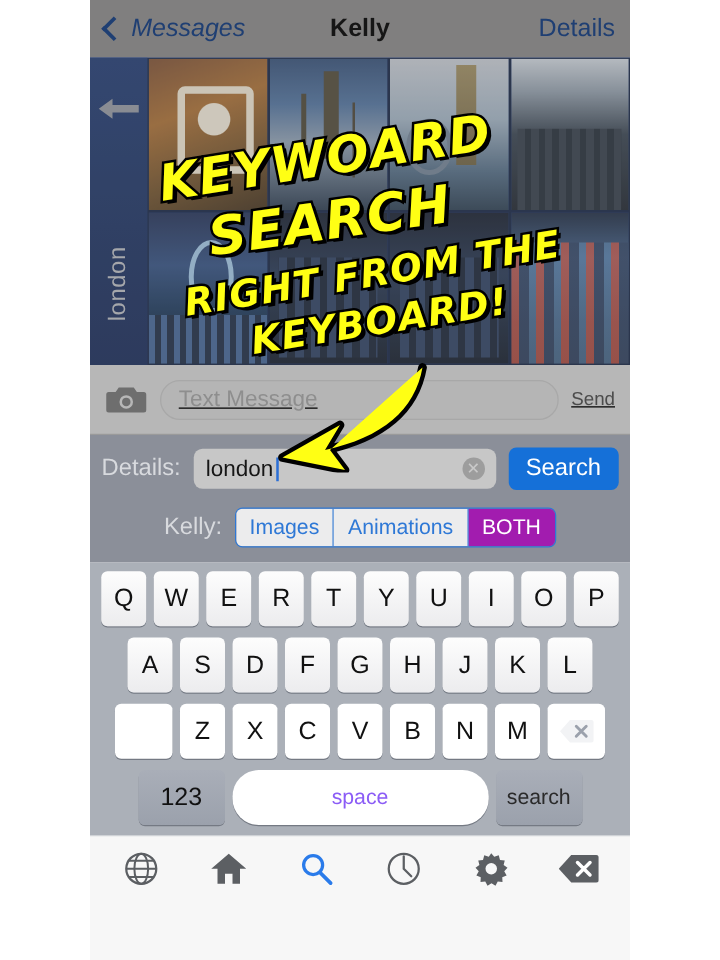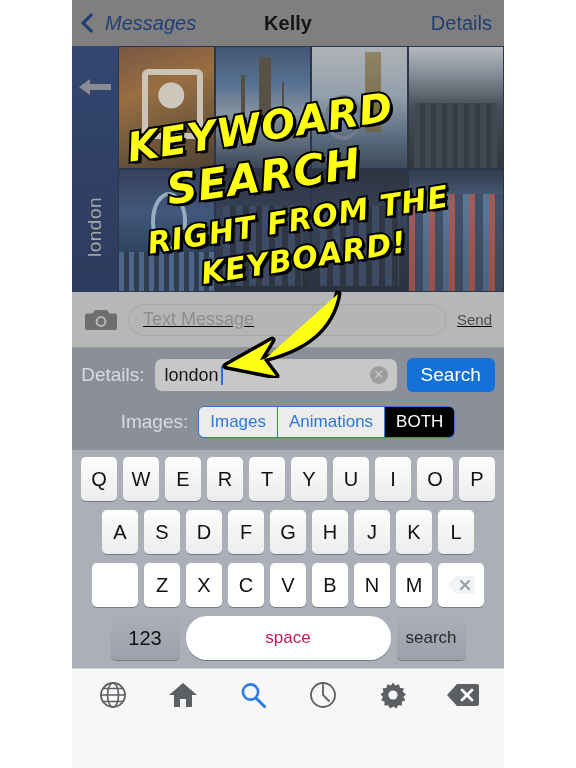"Images:" div.lbl { text: Images -> Kelly }
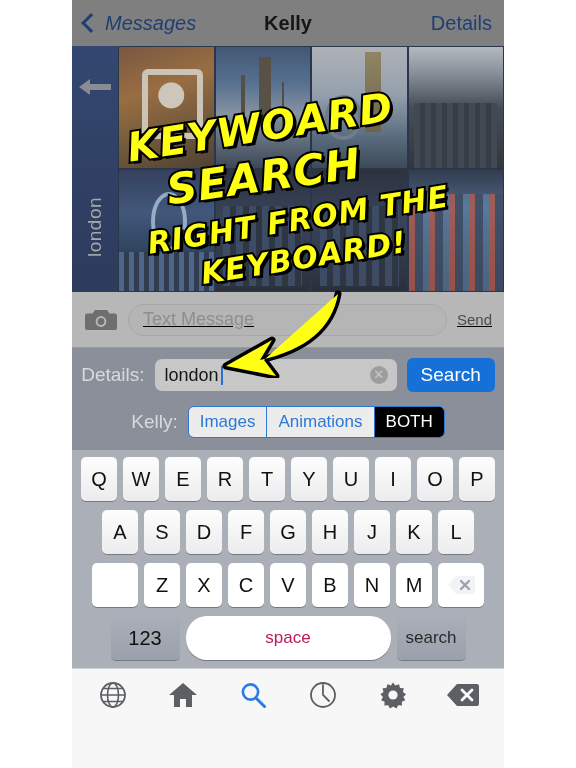"BOTH" .seg-item.on { background: #000000 -> #a21caf }
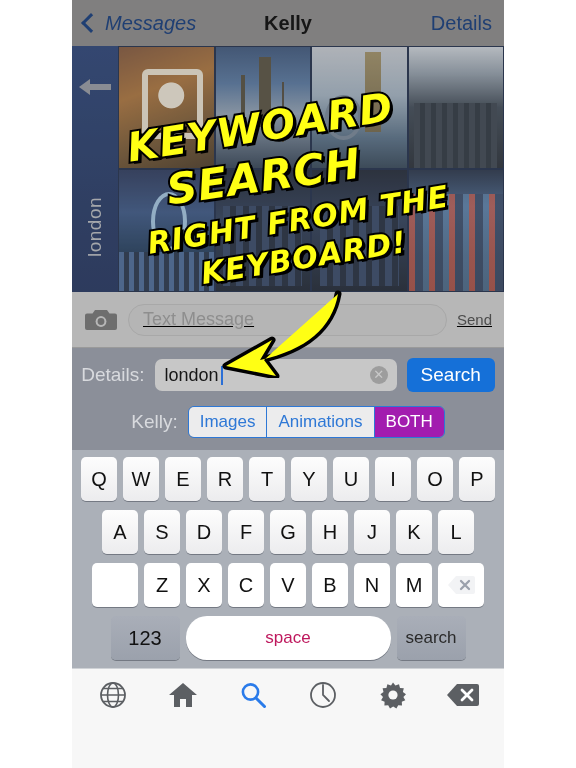"space" .key.space { color: #be185d -> #8b5cf6 }
